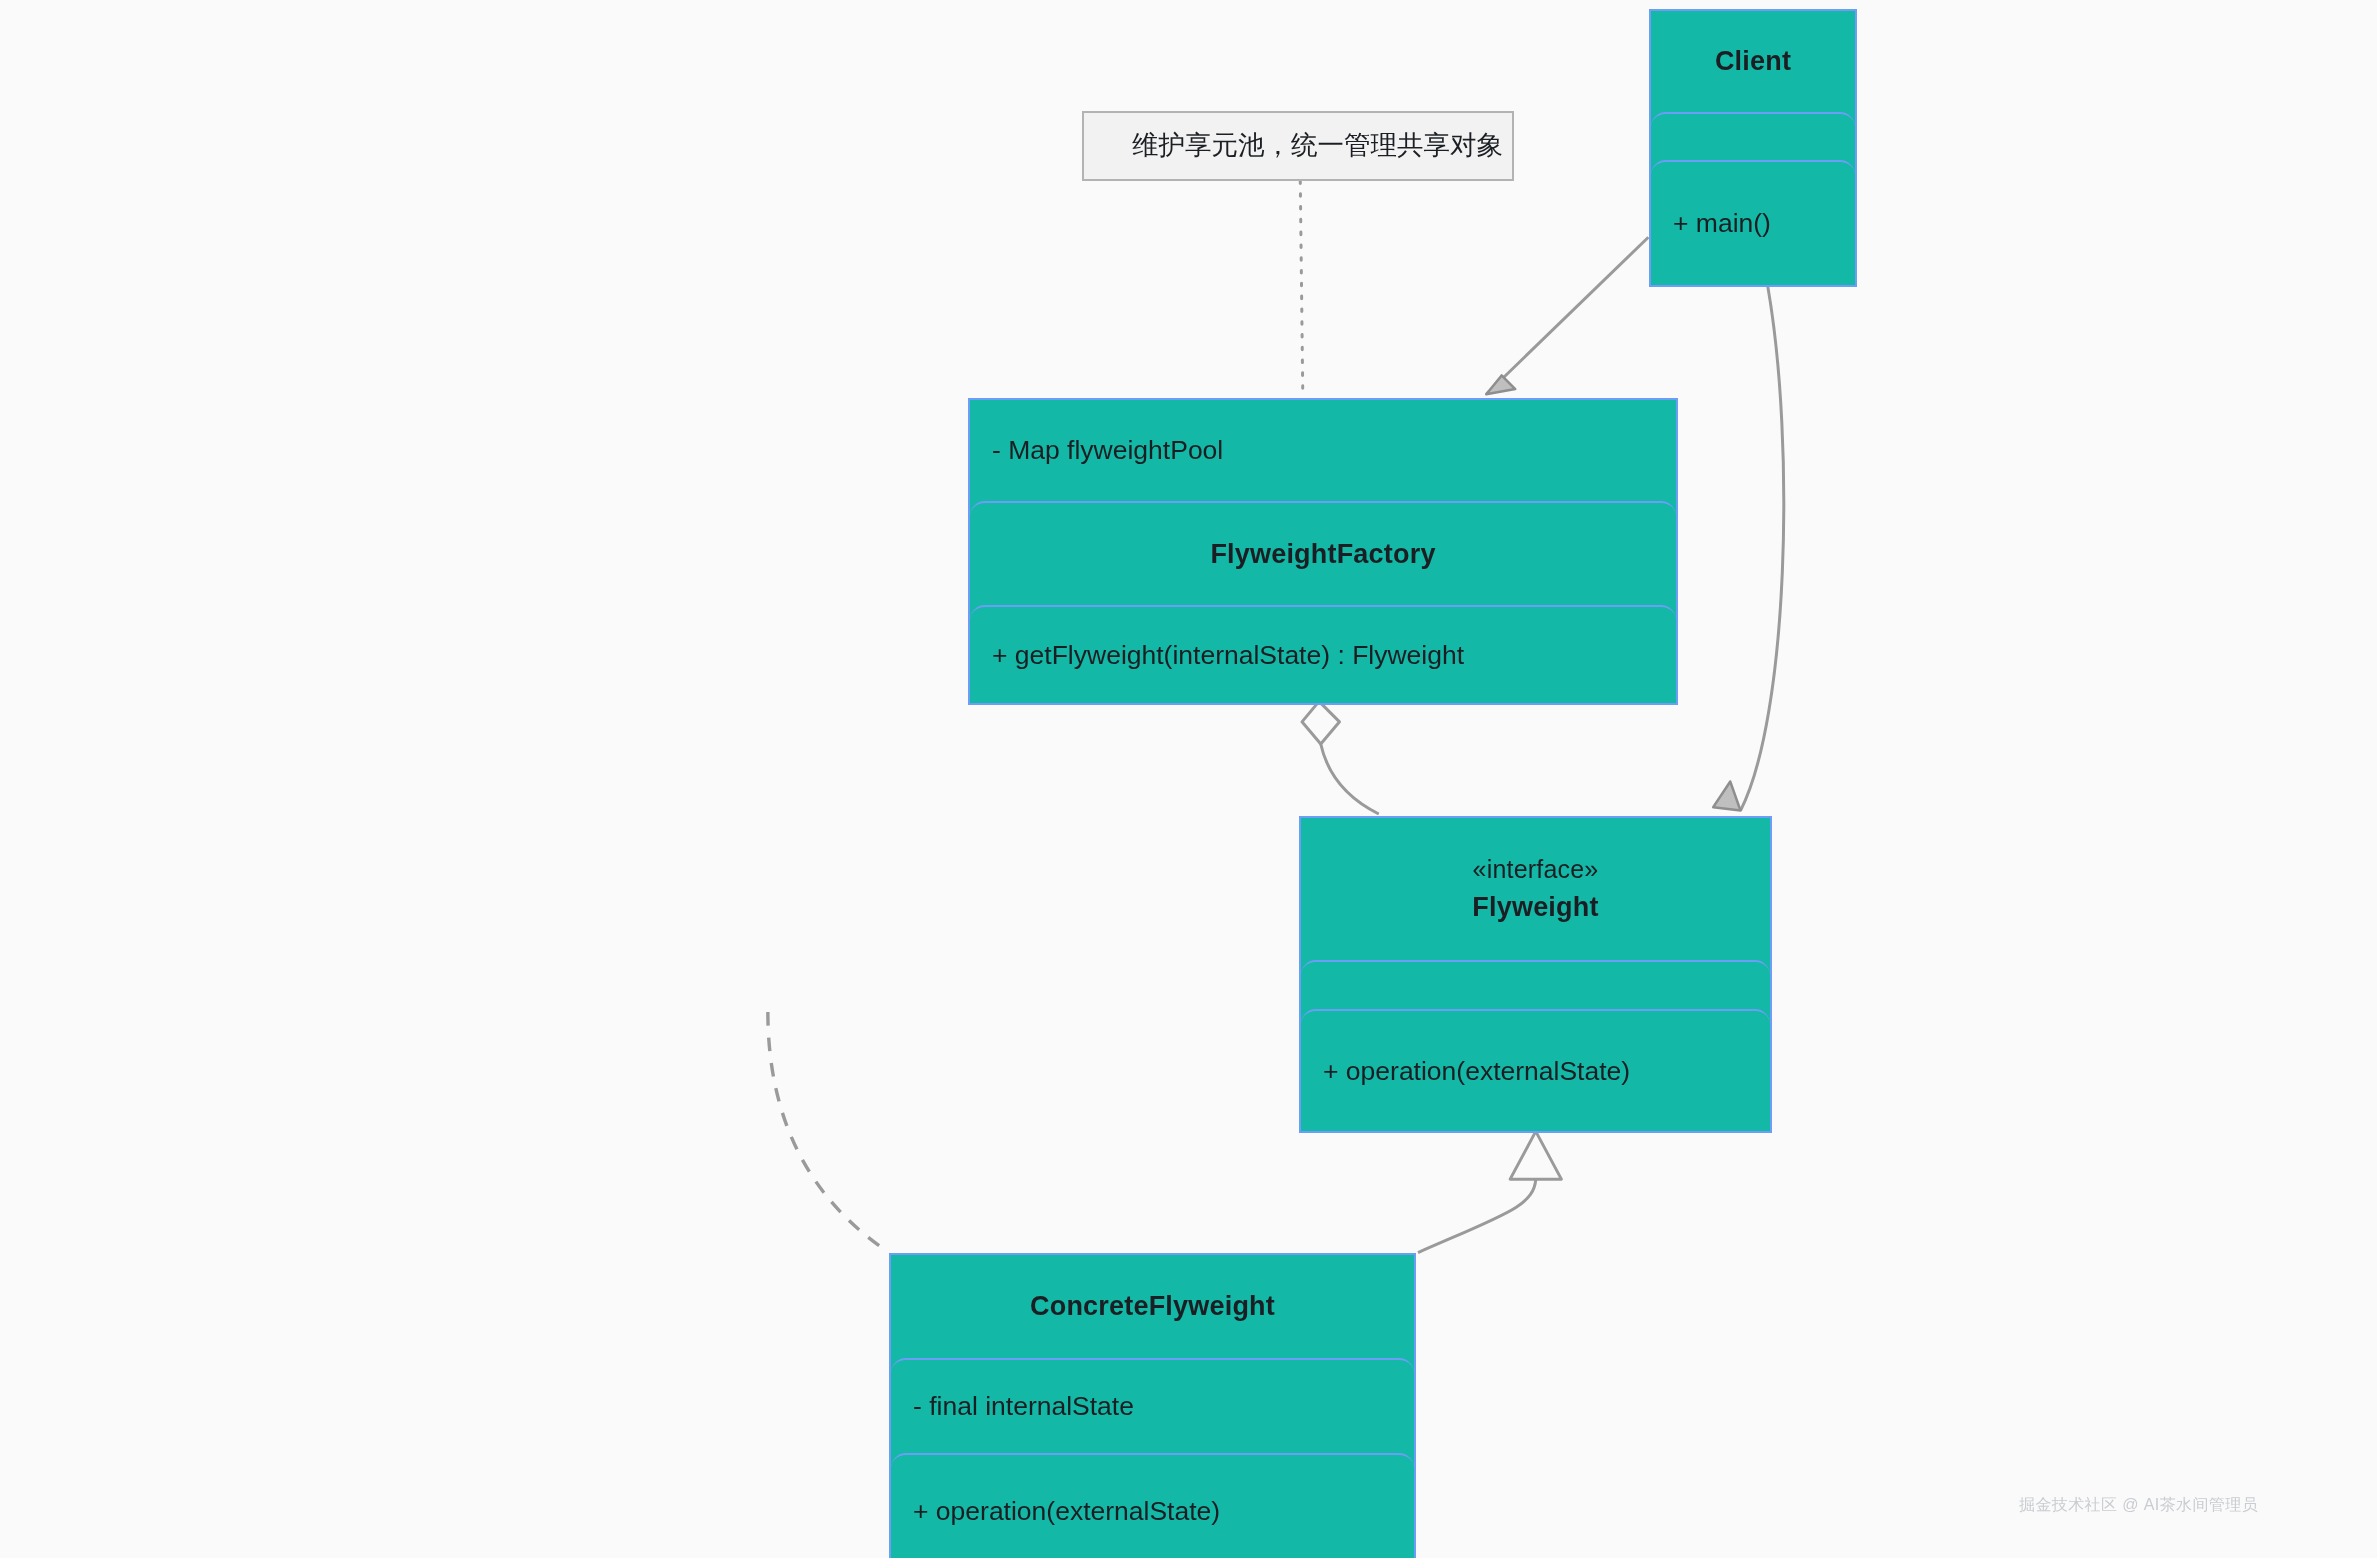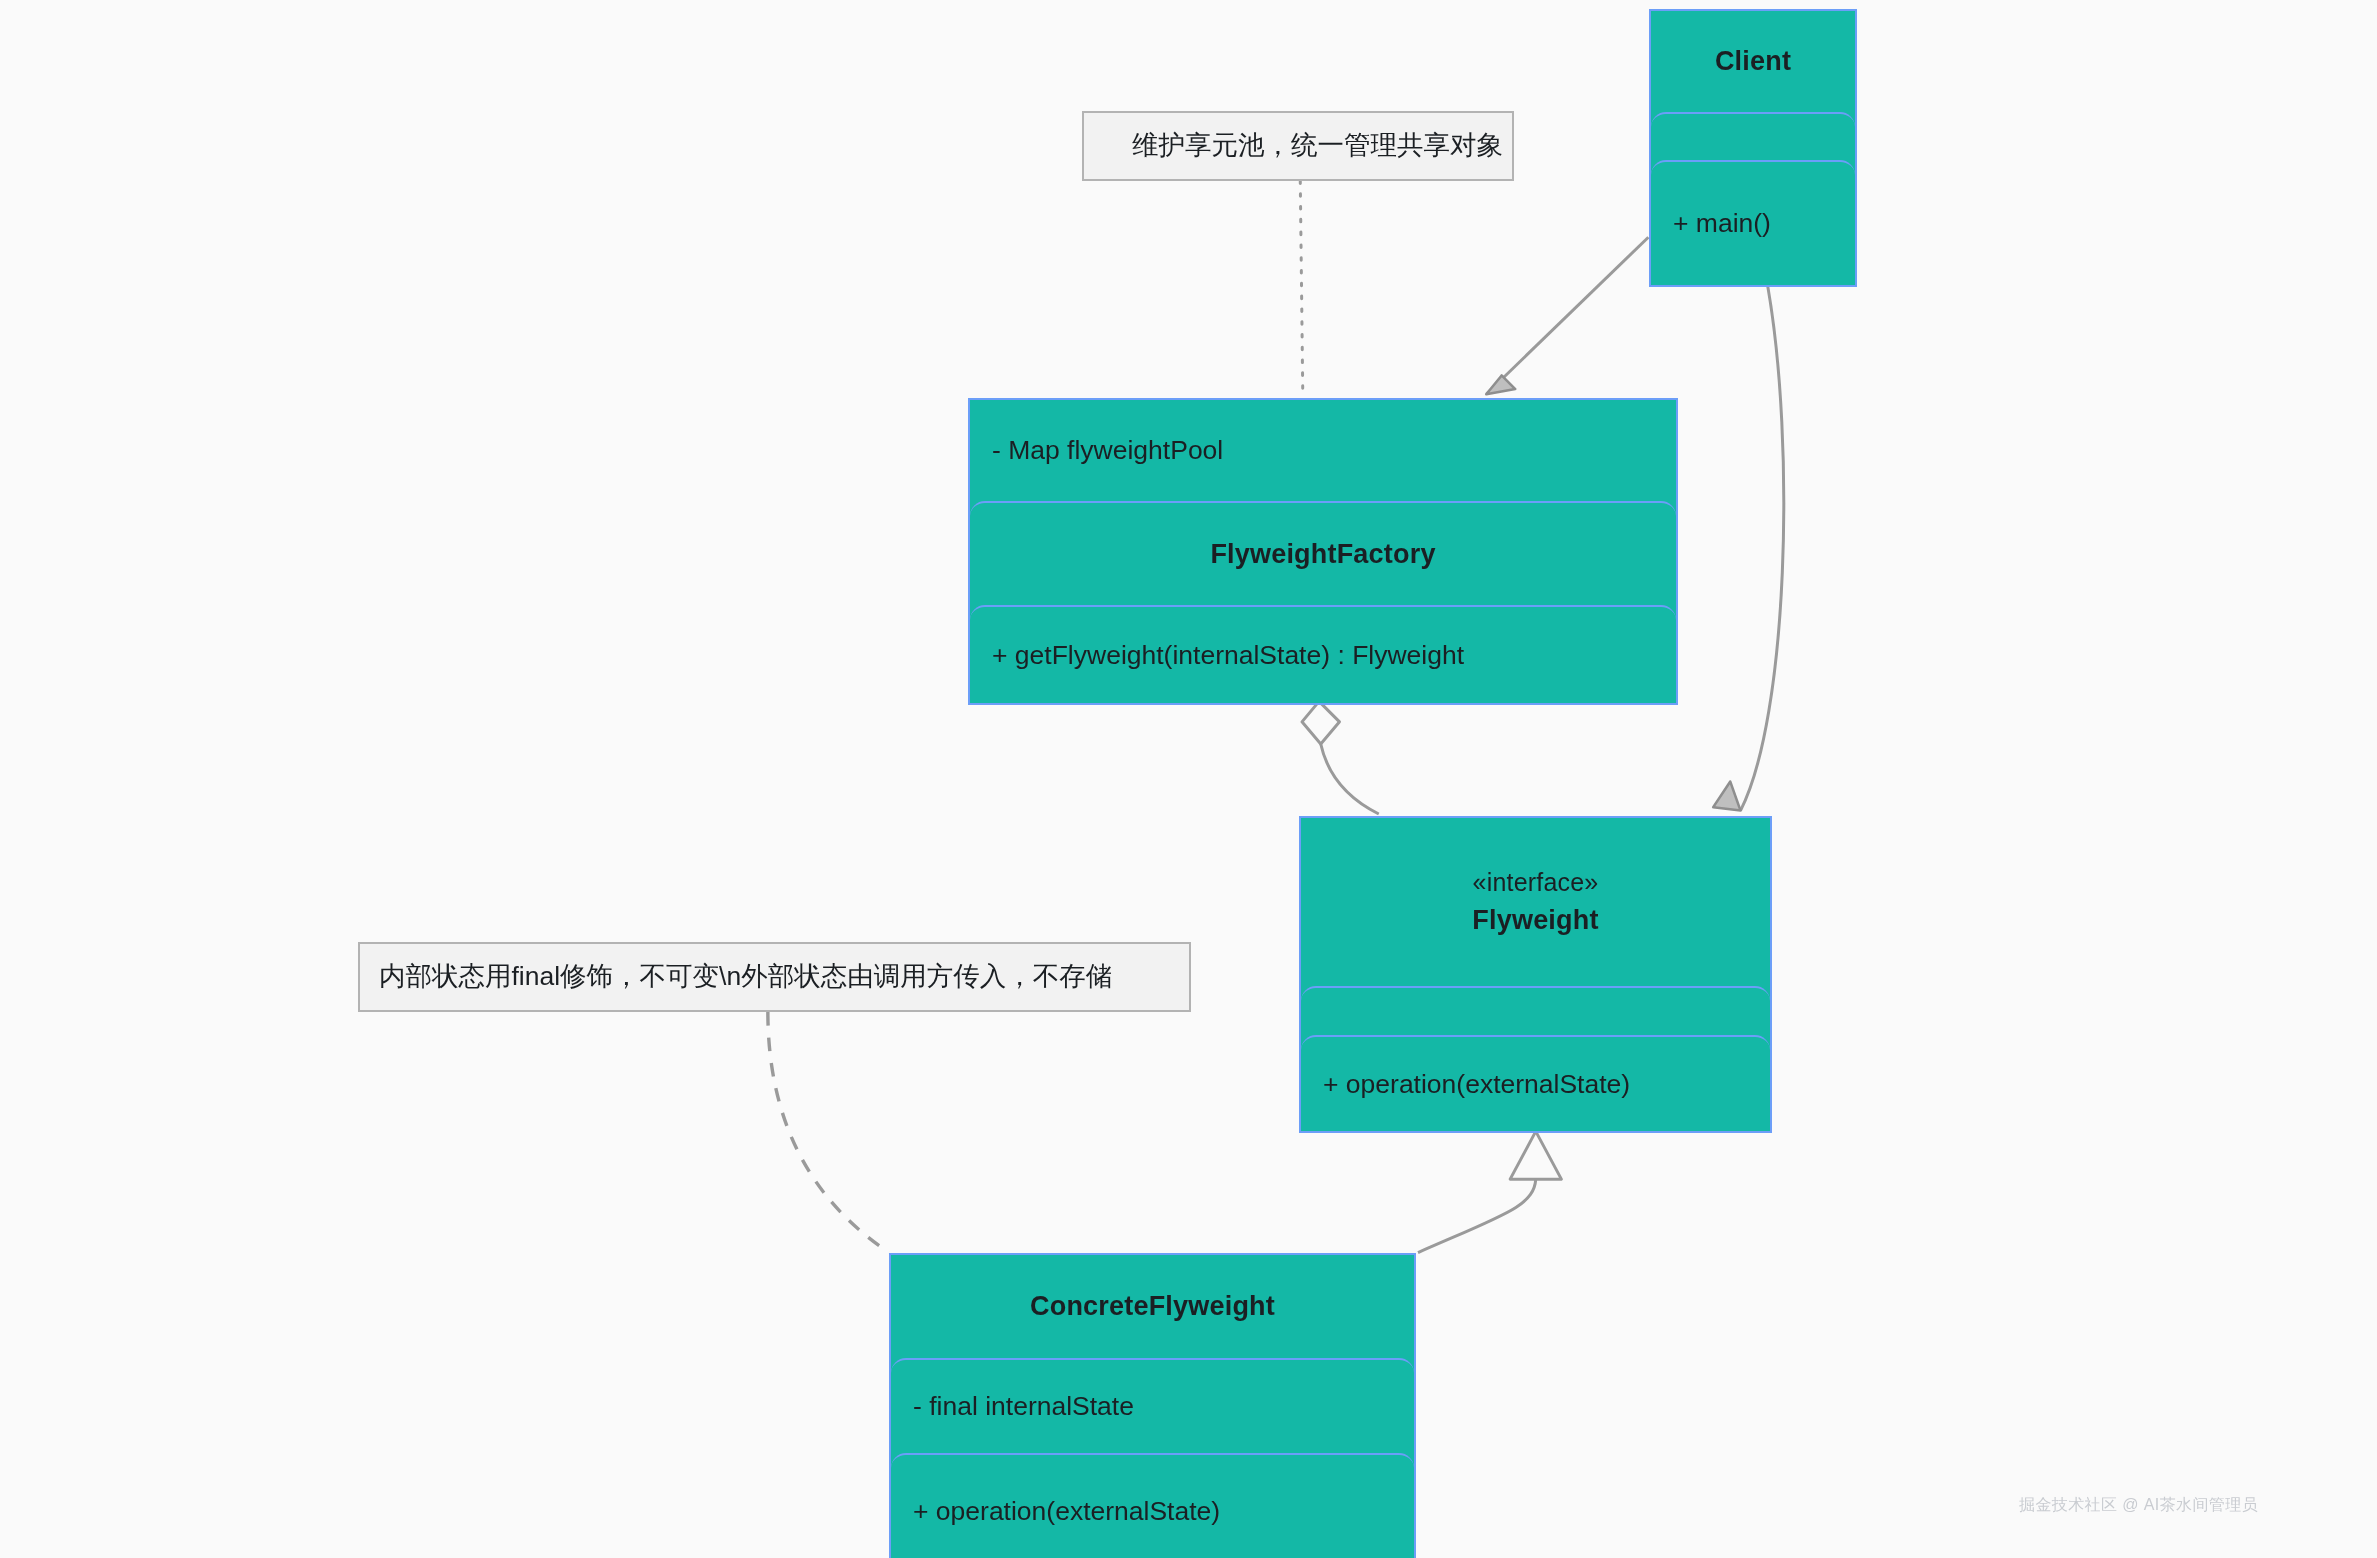"«interface»" div.uml-compartment { height: 168px -> 142px }
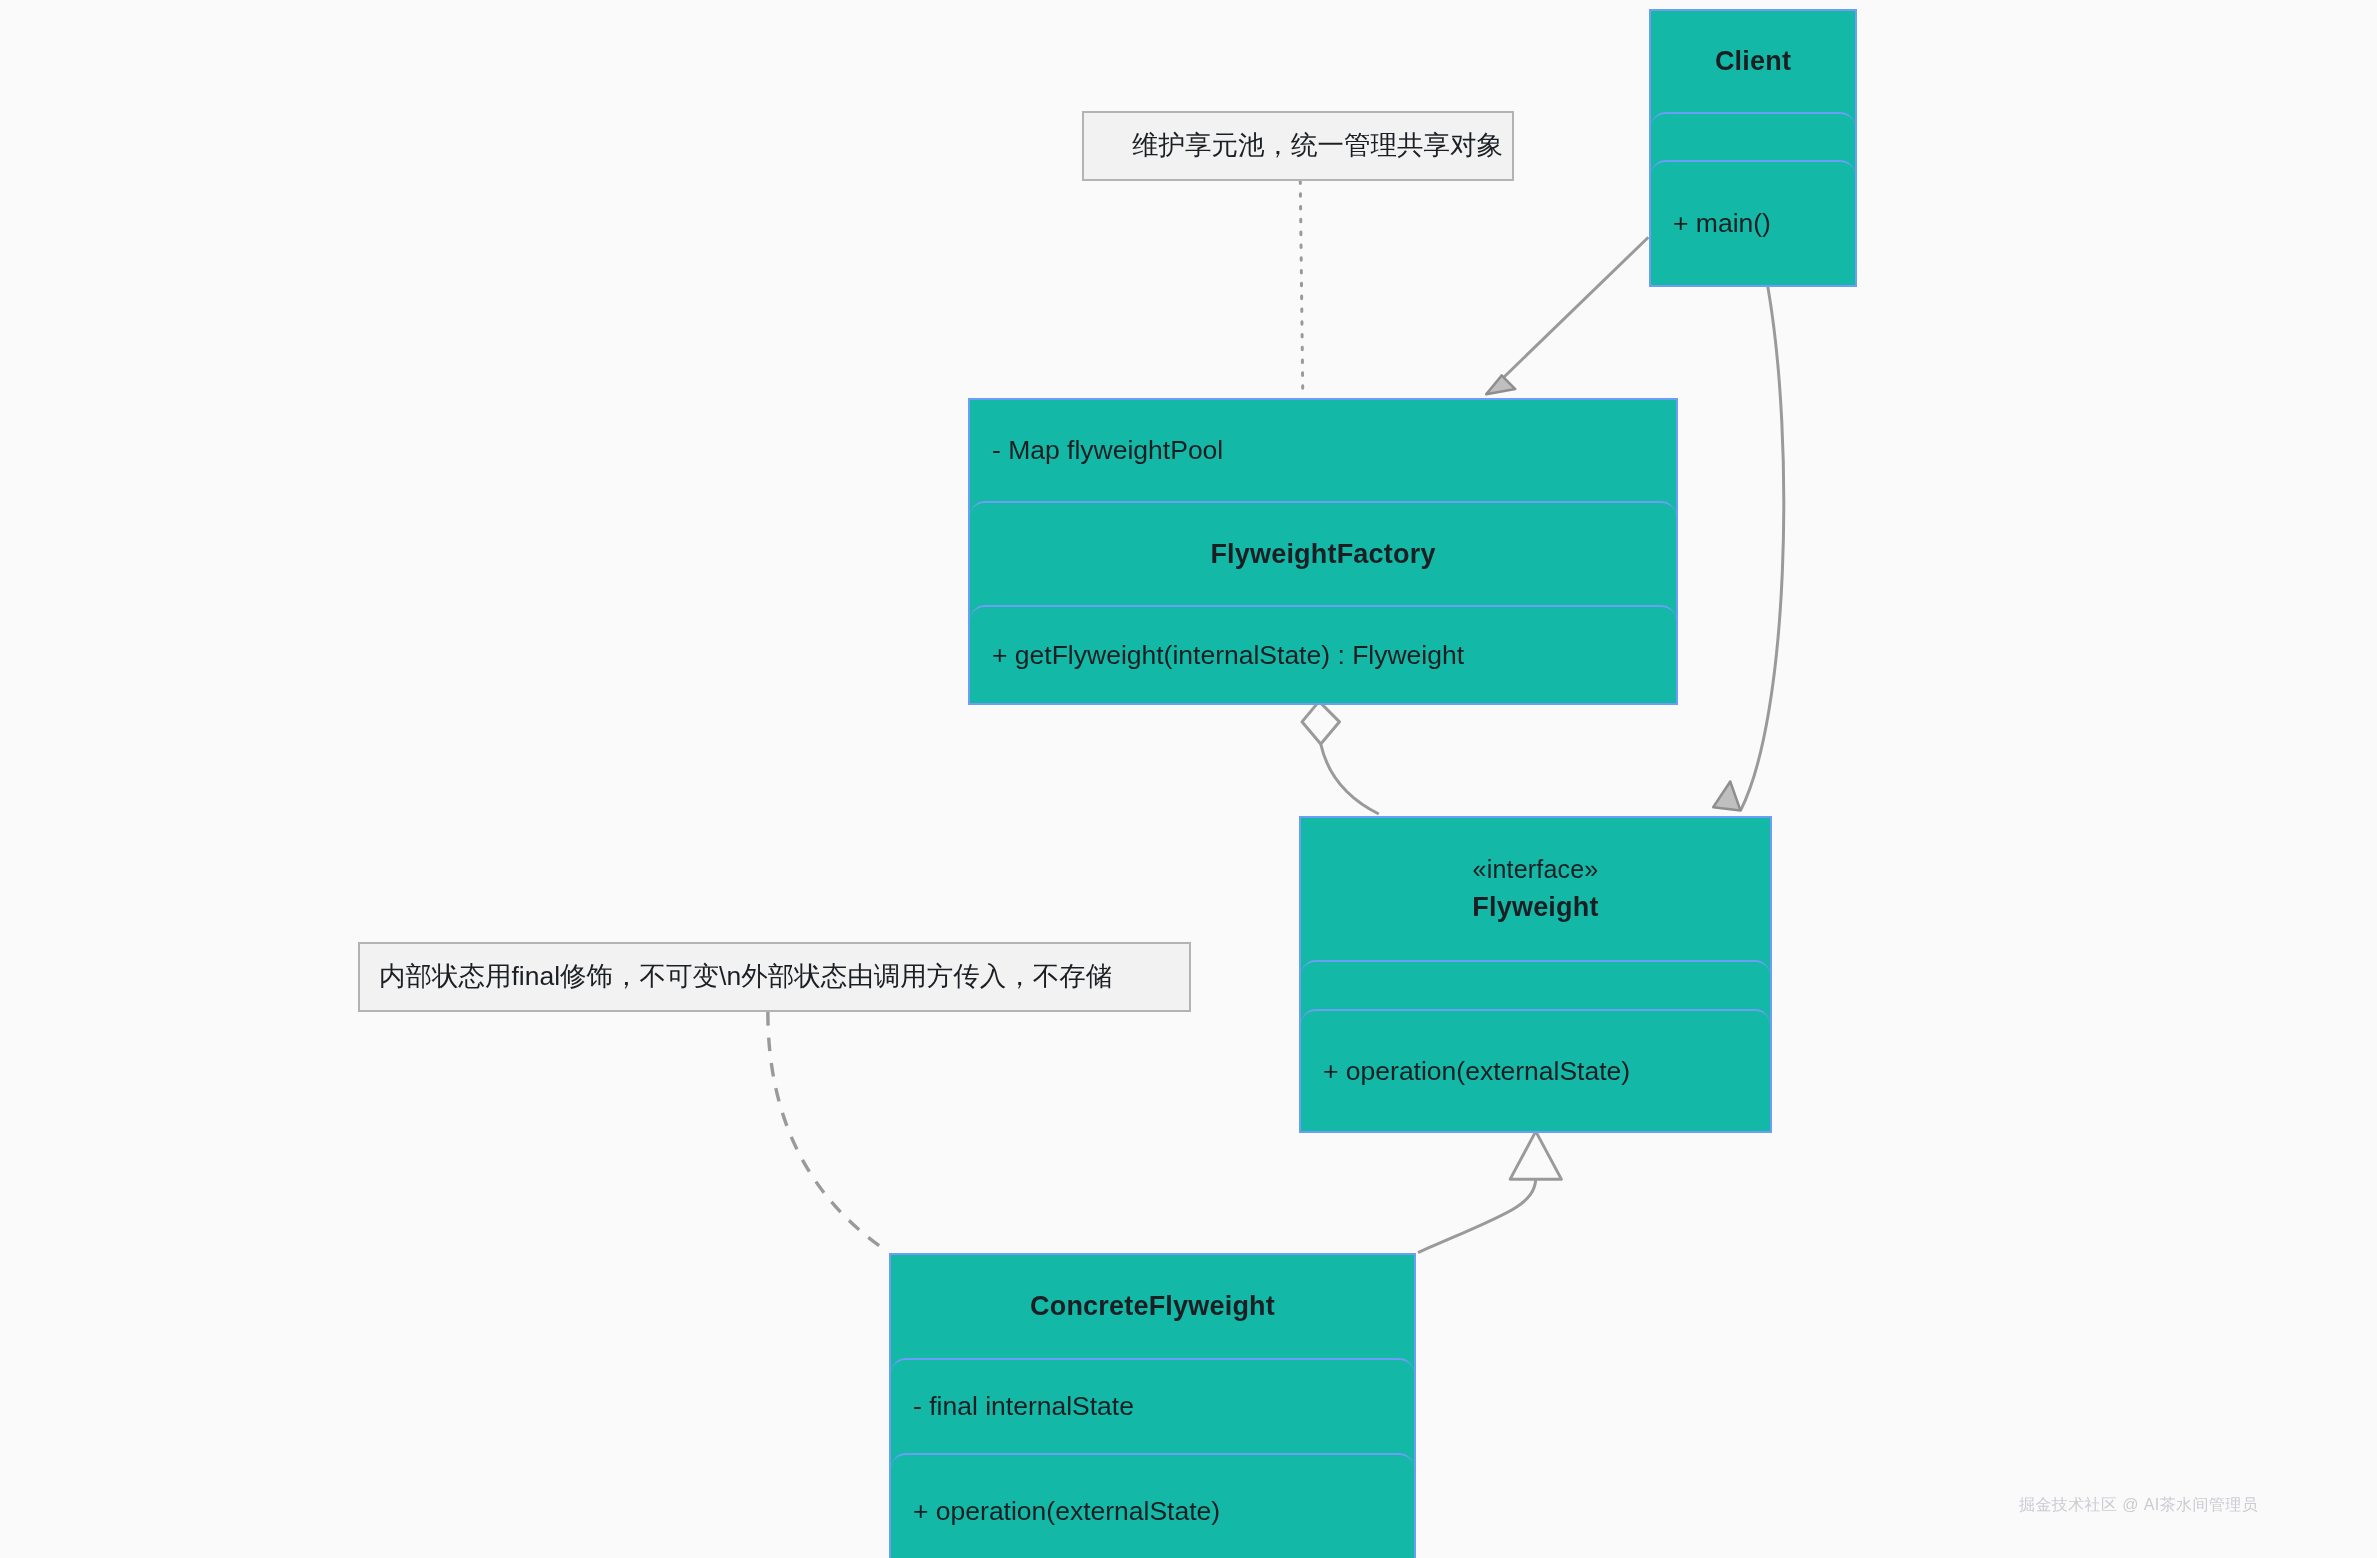"内部状态用final修饰，不可变\n外部状态由调用方传入，不存储" div.uml-note { html: <div> <span>内部状态用final修饰，不可变\n外部状态由调用方传入，不存储</span> </div> -> none }
